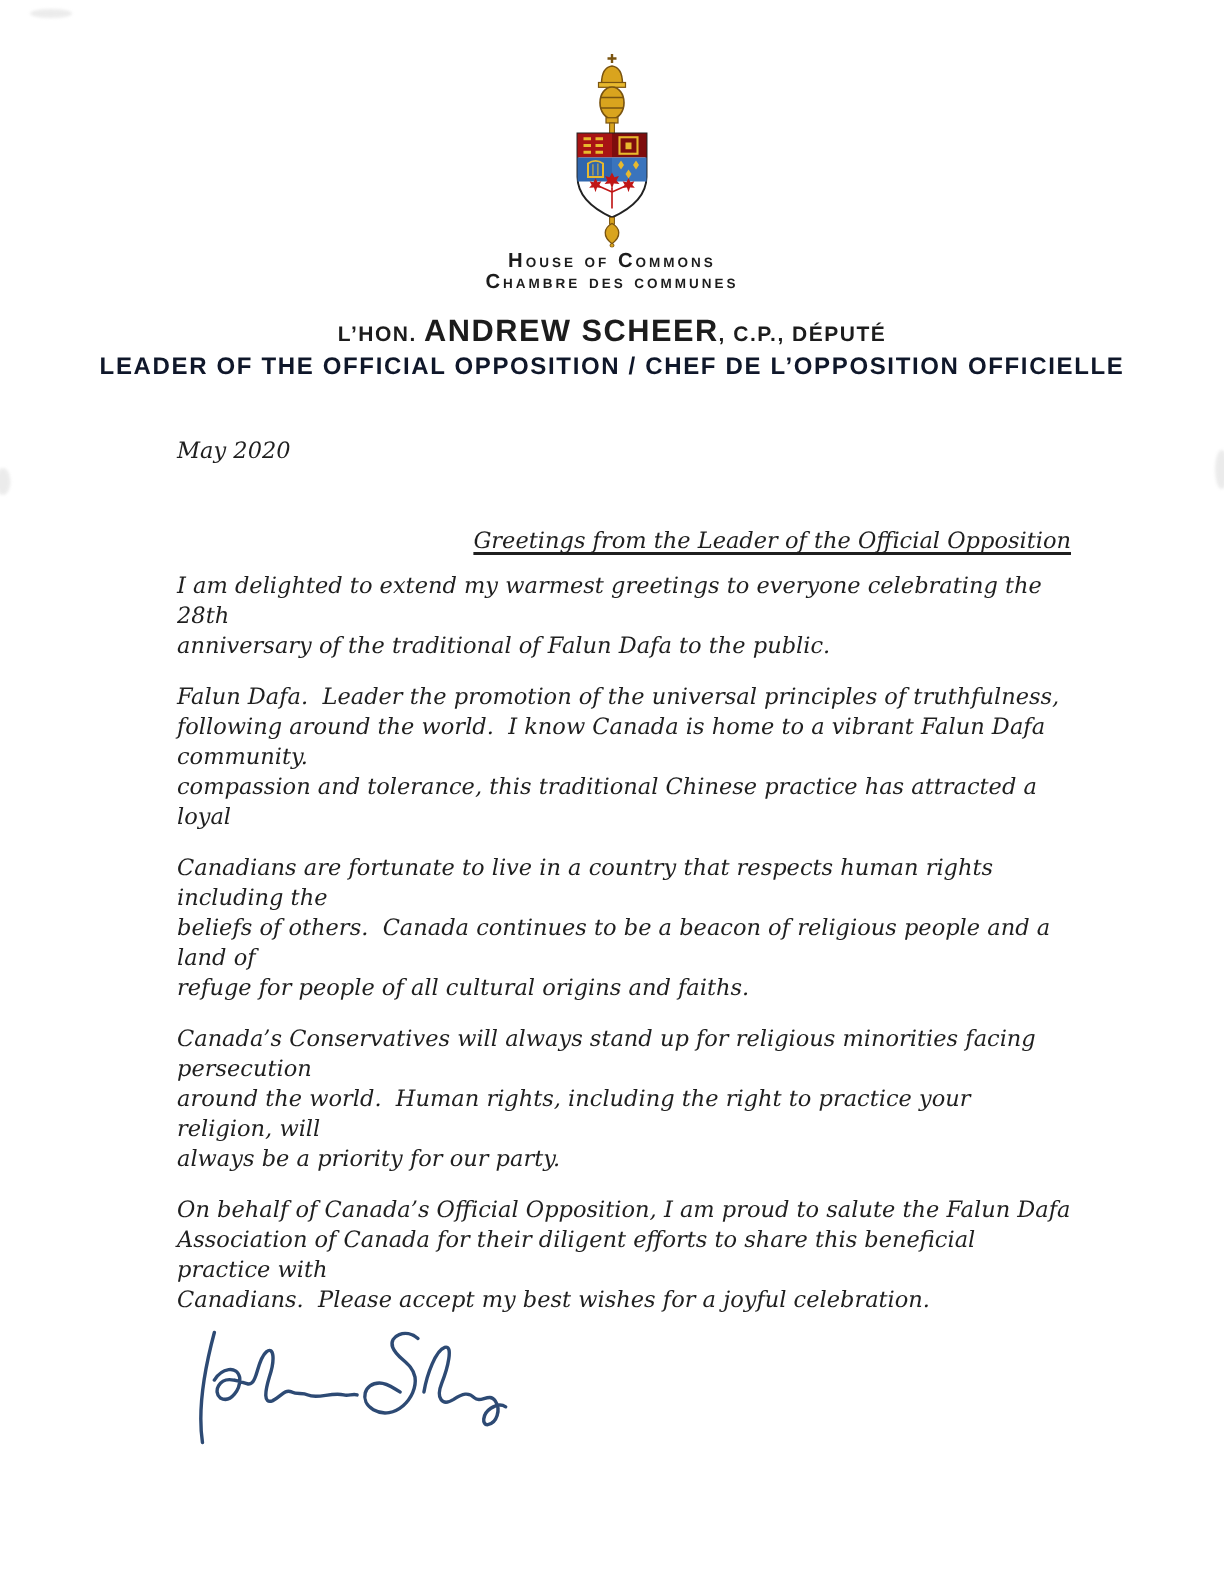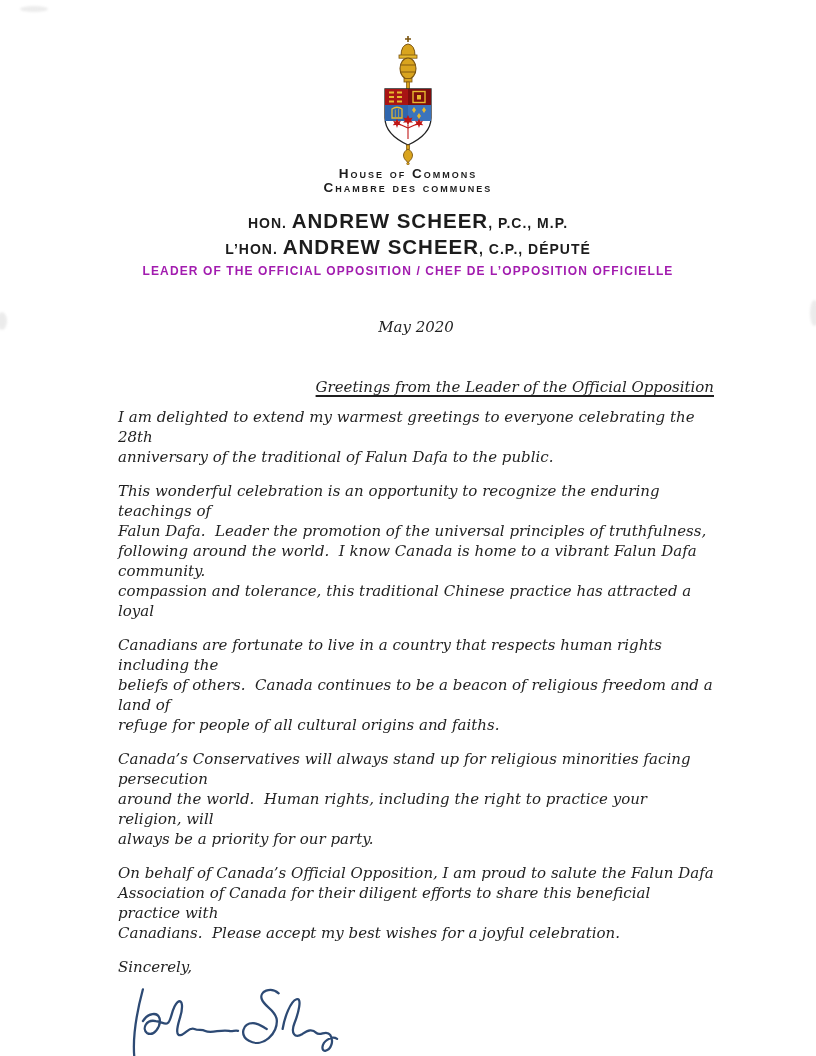"HON. ANDREW SCHEER, P.C., M.P." div.member-line { html: <div><span>Hon. </span><span>Andrew Scheer</span><span>, P.C., M.P.</span></div> -> none }
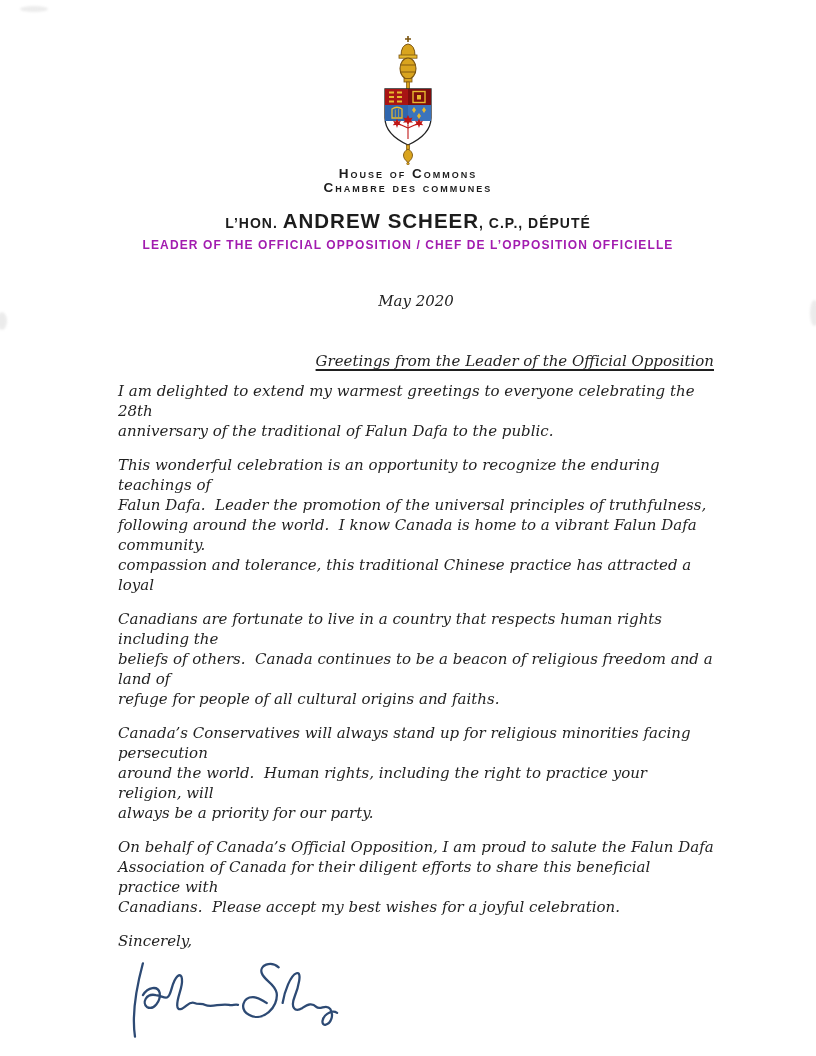"LEADER OF THE OFFICIAL OPPOSITION" .role-line { color: #a21caf -> #0f172a; font-size: 12px -> 16px }
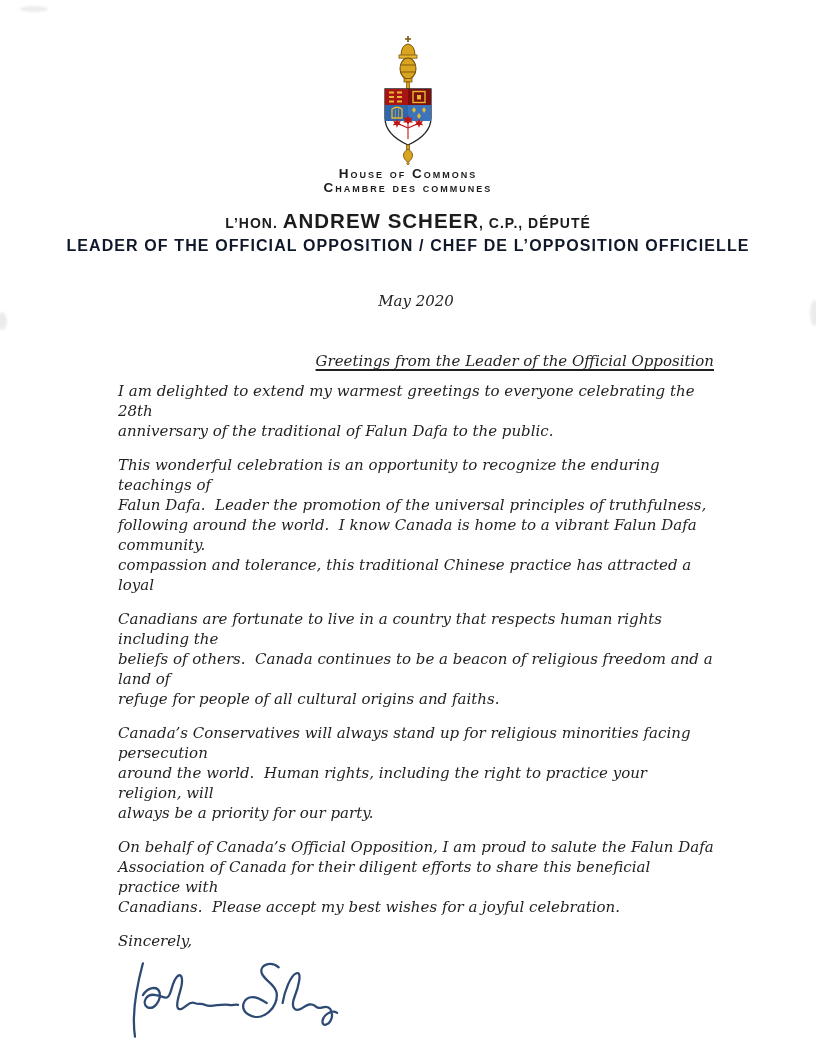"May 2020" .date { text-align: center -> none }
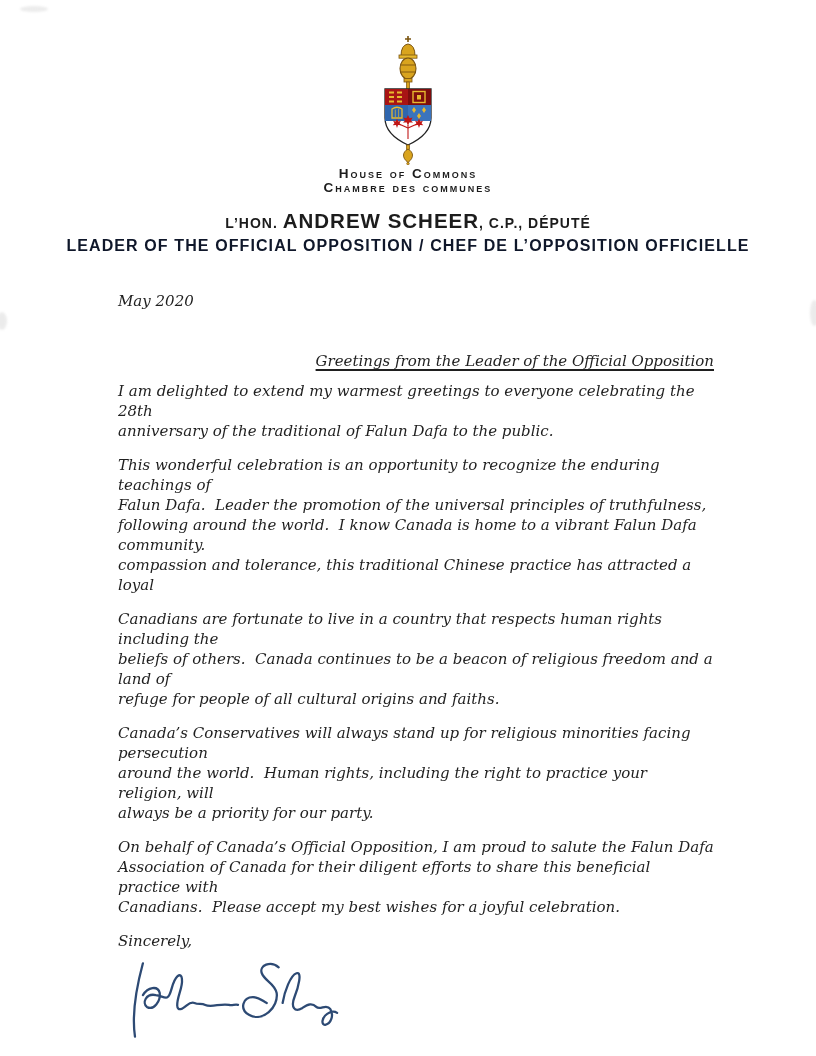"This wonderful celebration is an" span.line { html: <span>This wonderful celebration is an opportunity to recognize the enduring teachings of</span> -> none }
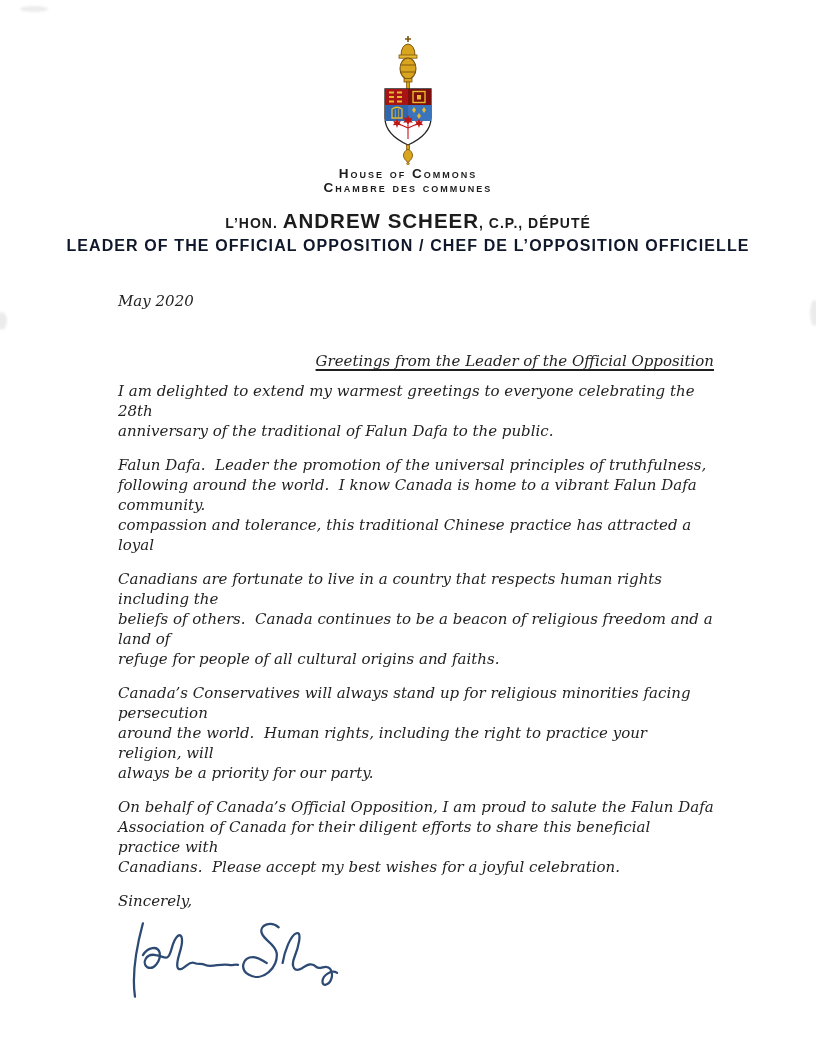"beliefs of others. Canada continues" span.line { text: freedom -> people }
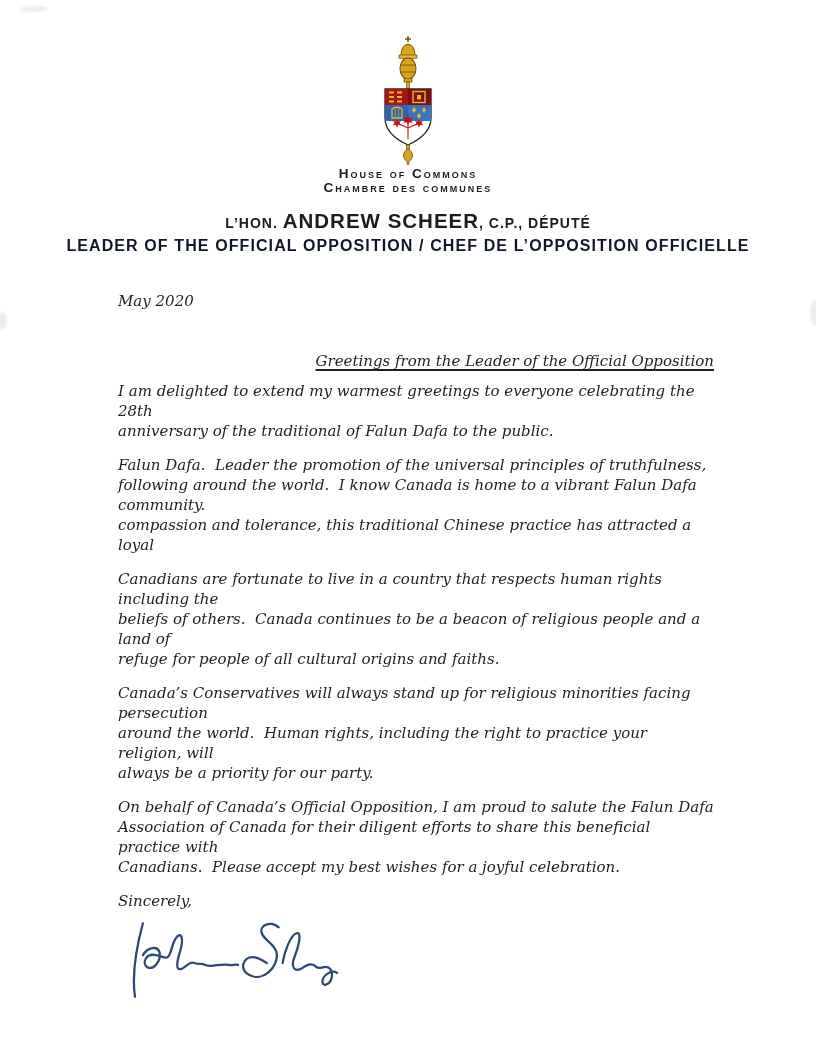"Sincerely," p.closing { html: <p>Sincerely,</p> -> none }
